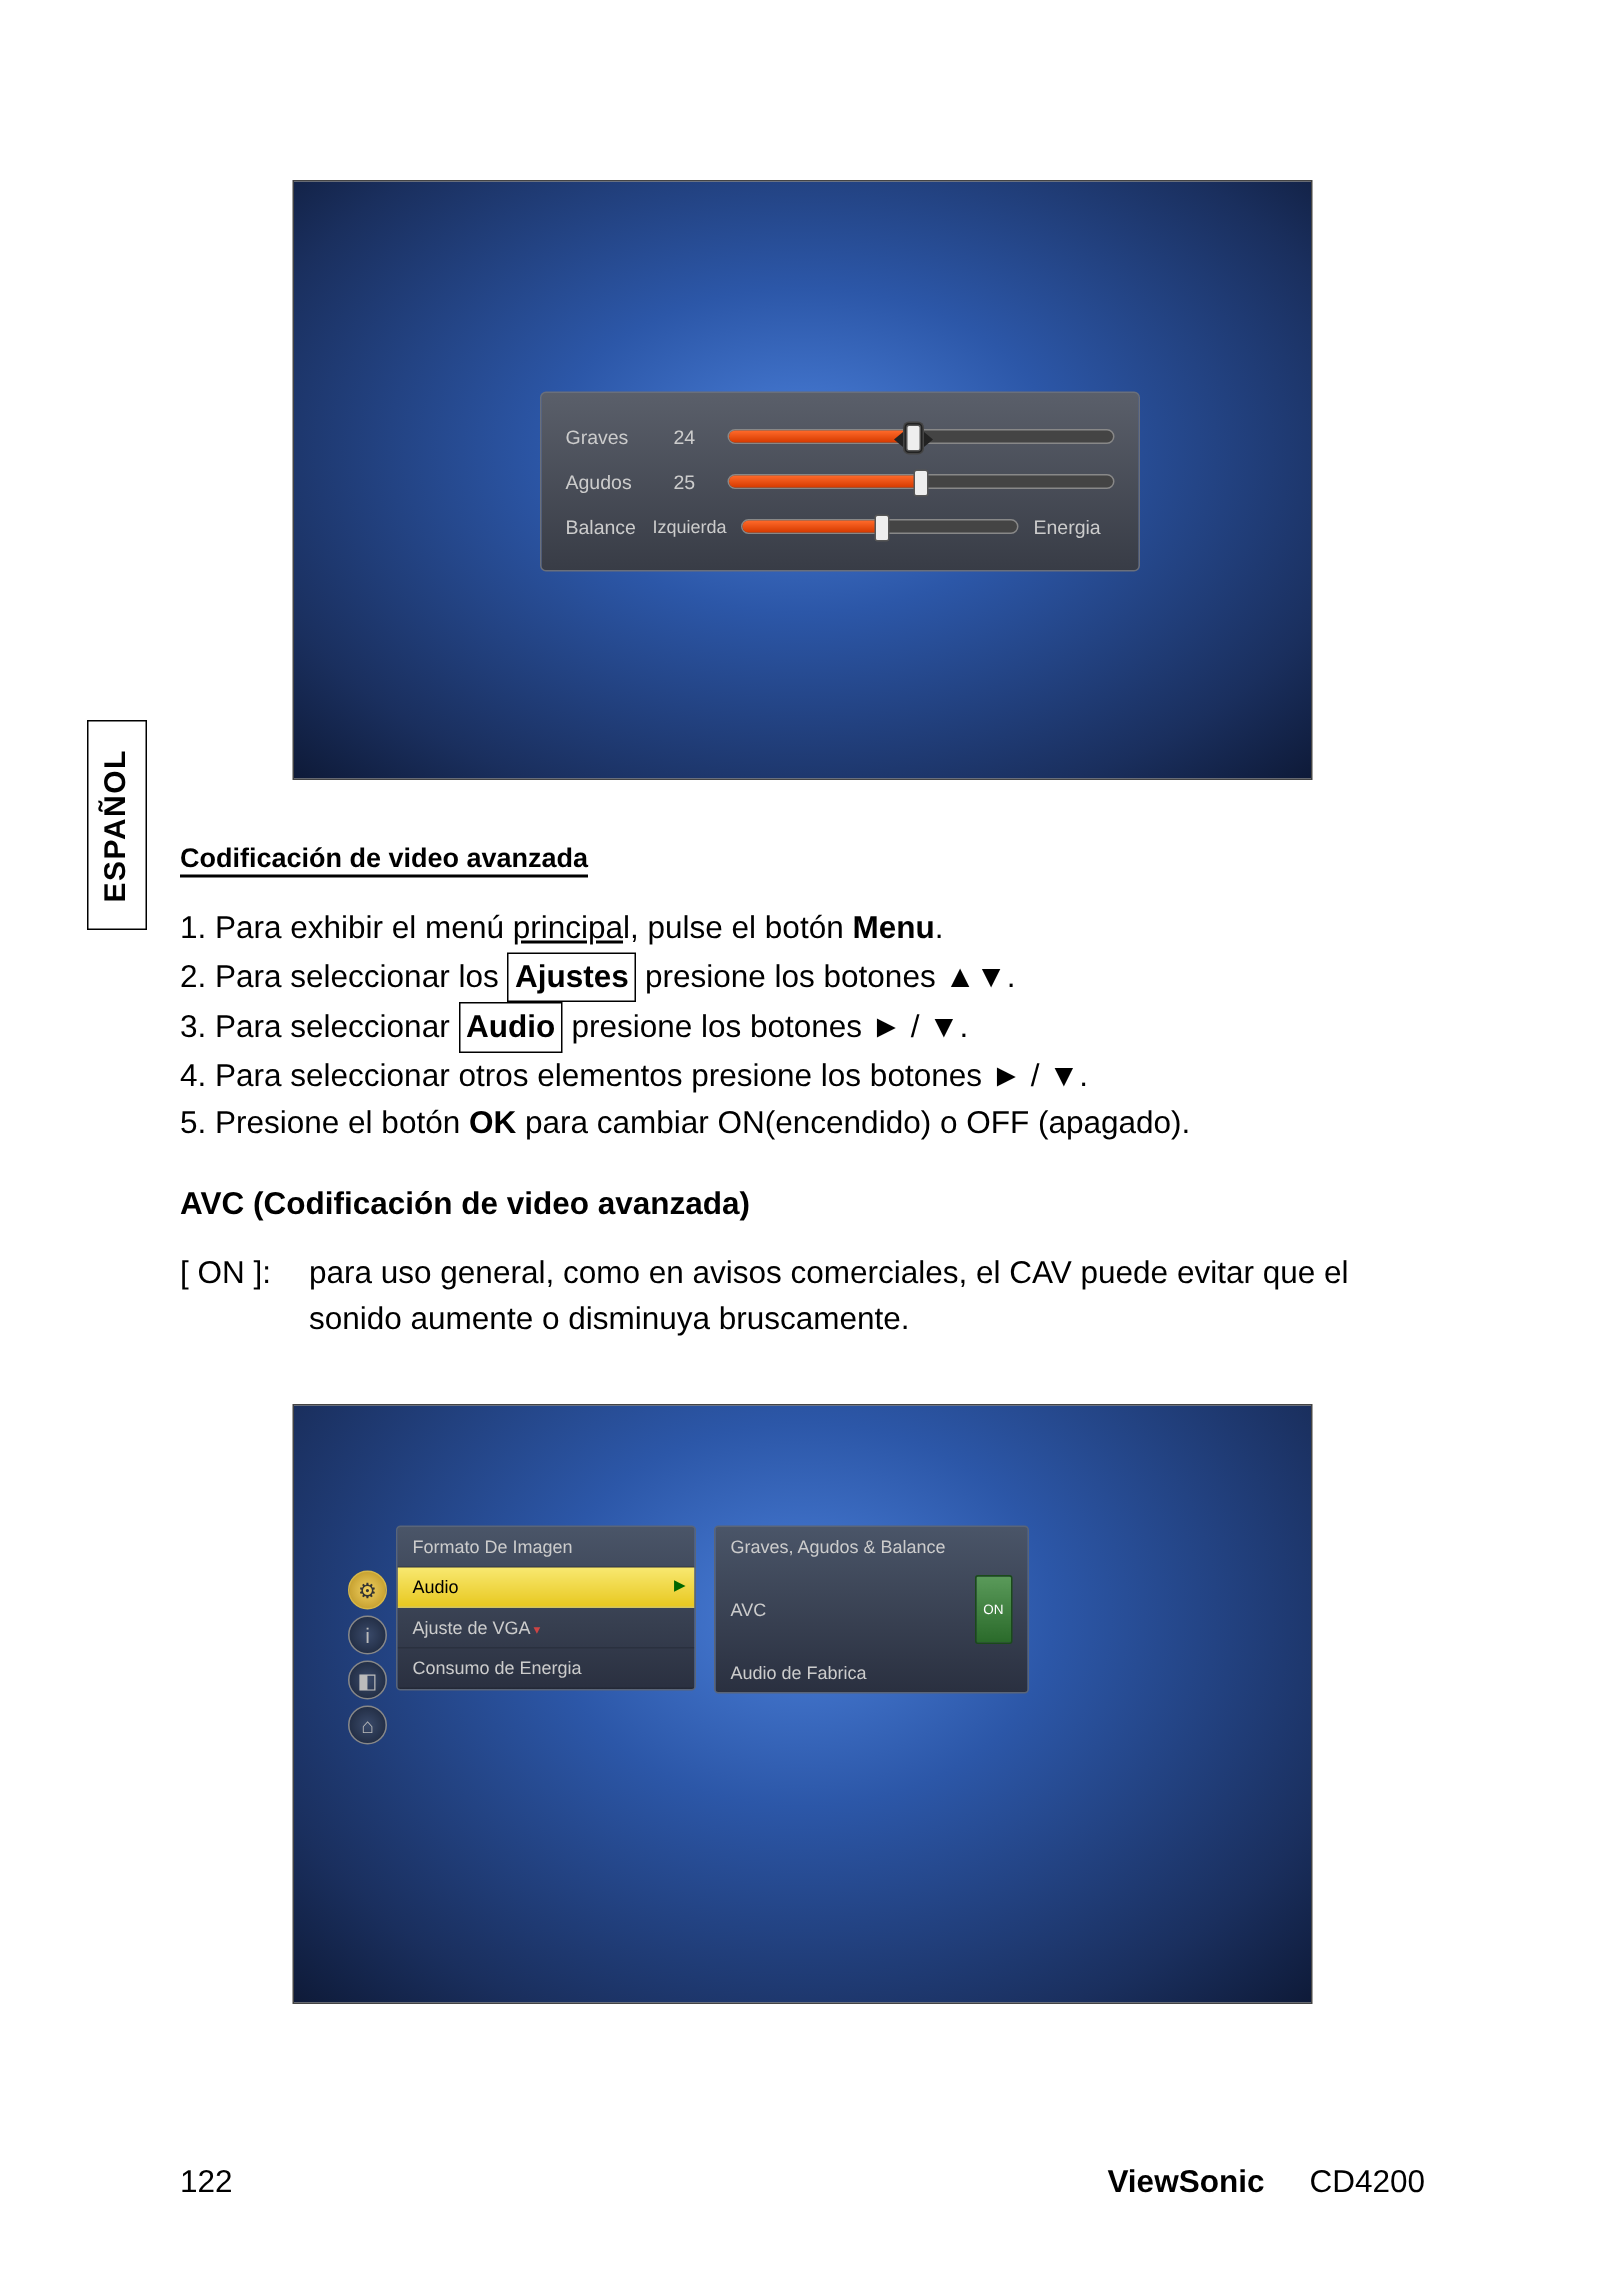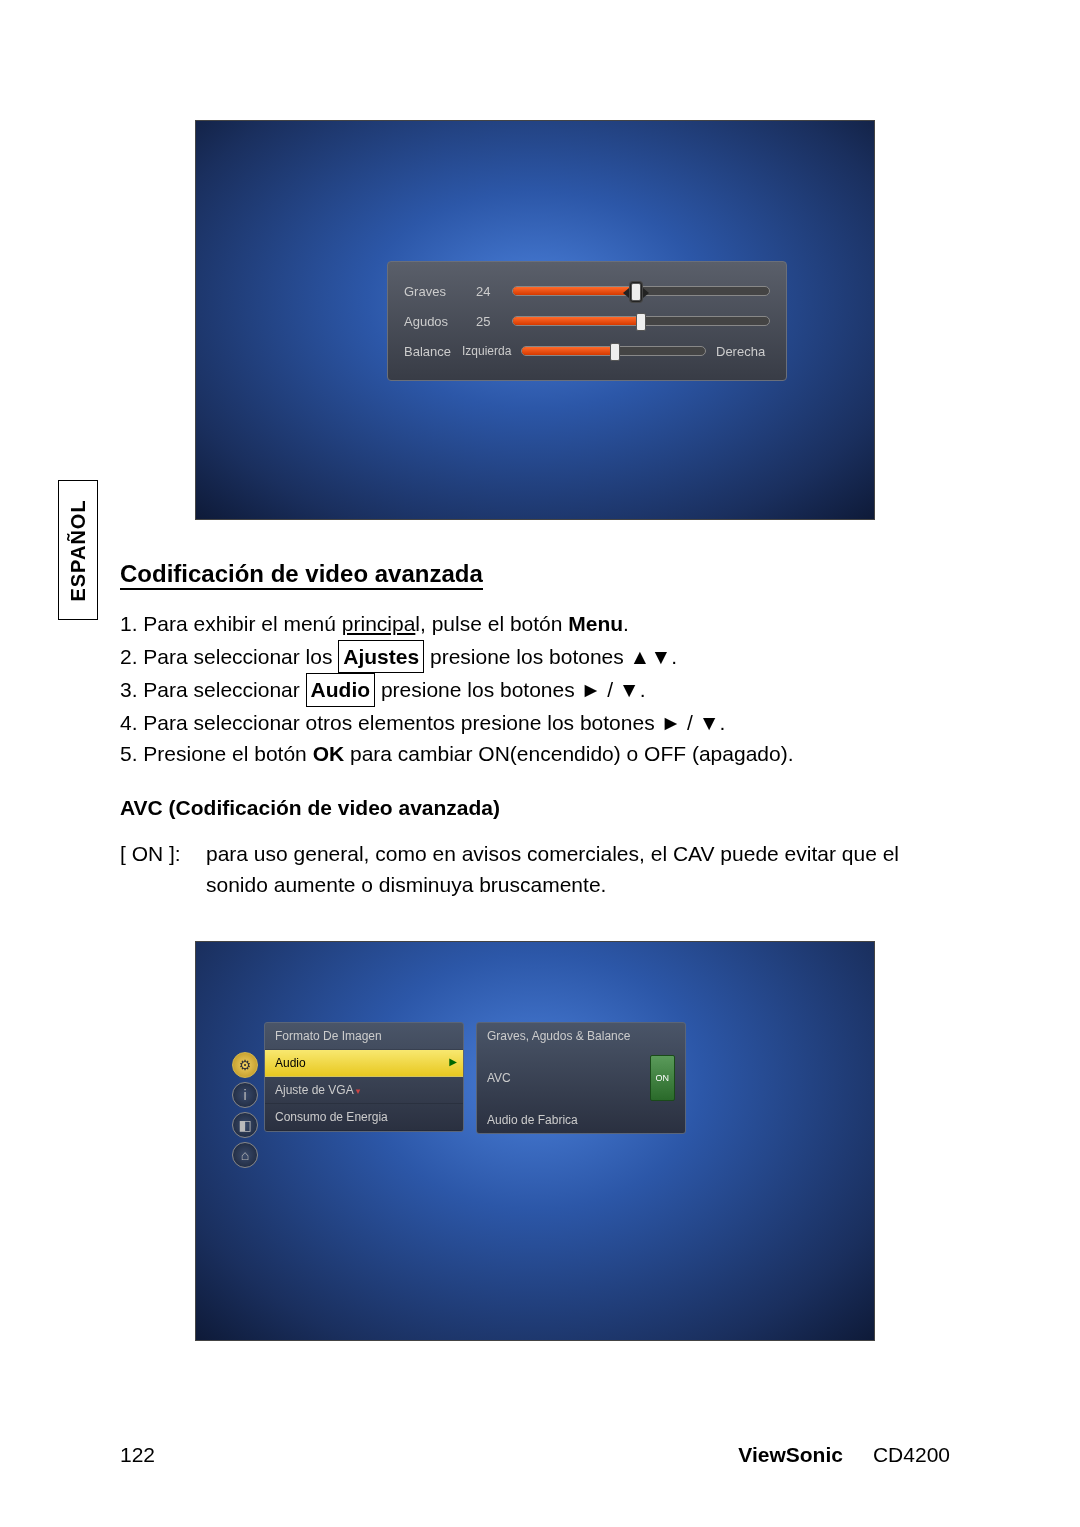"Graves" .audio-panel { left: 191px -> 164px }
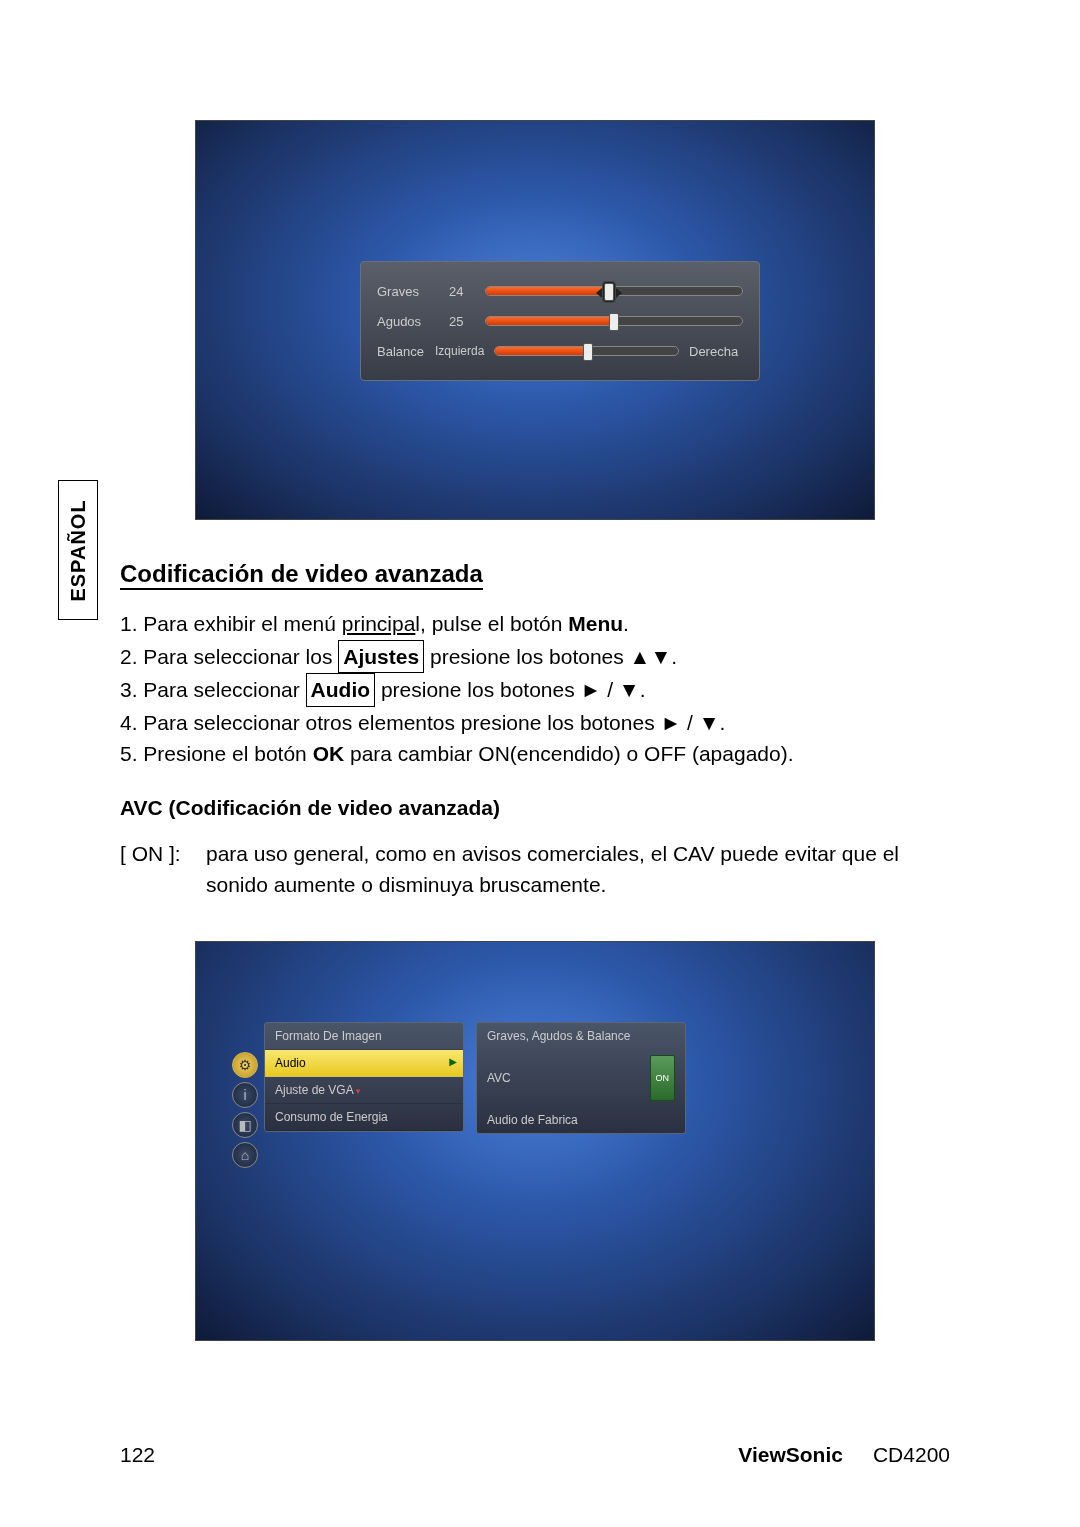"Derecha" div.right-label { text: Derecha -> Energia }
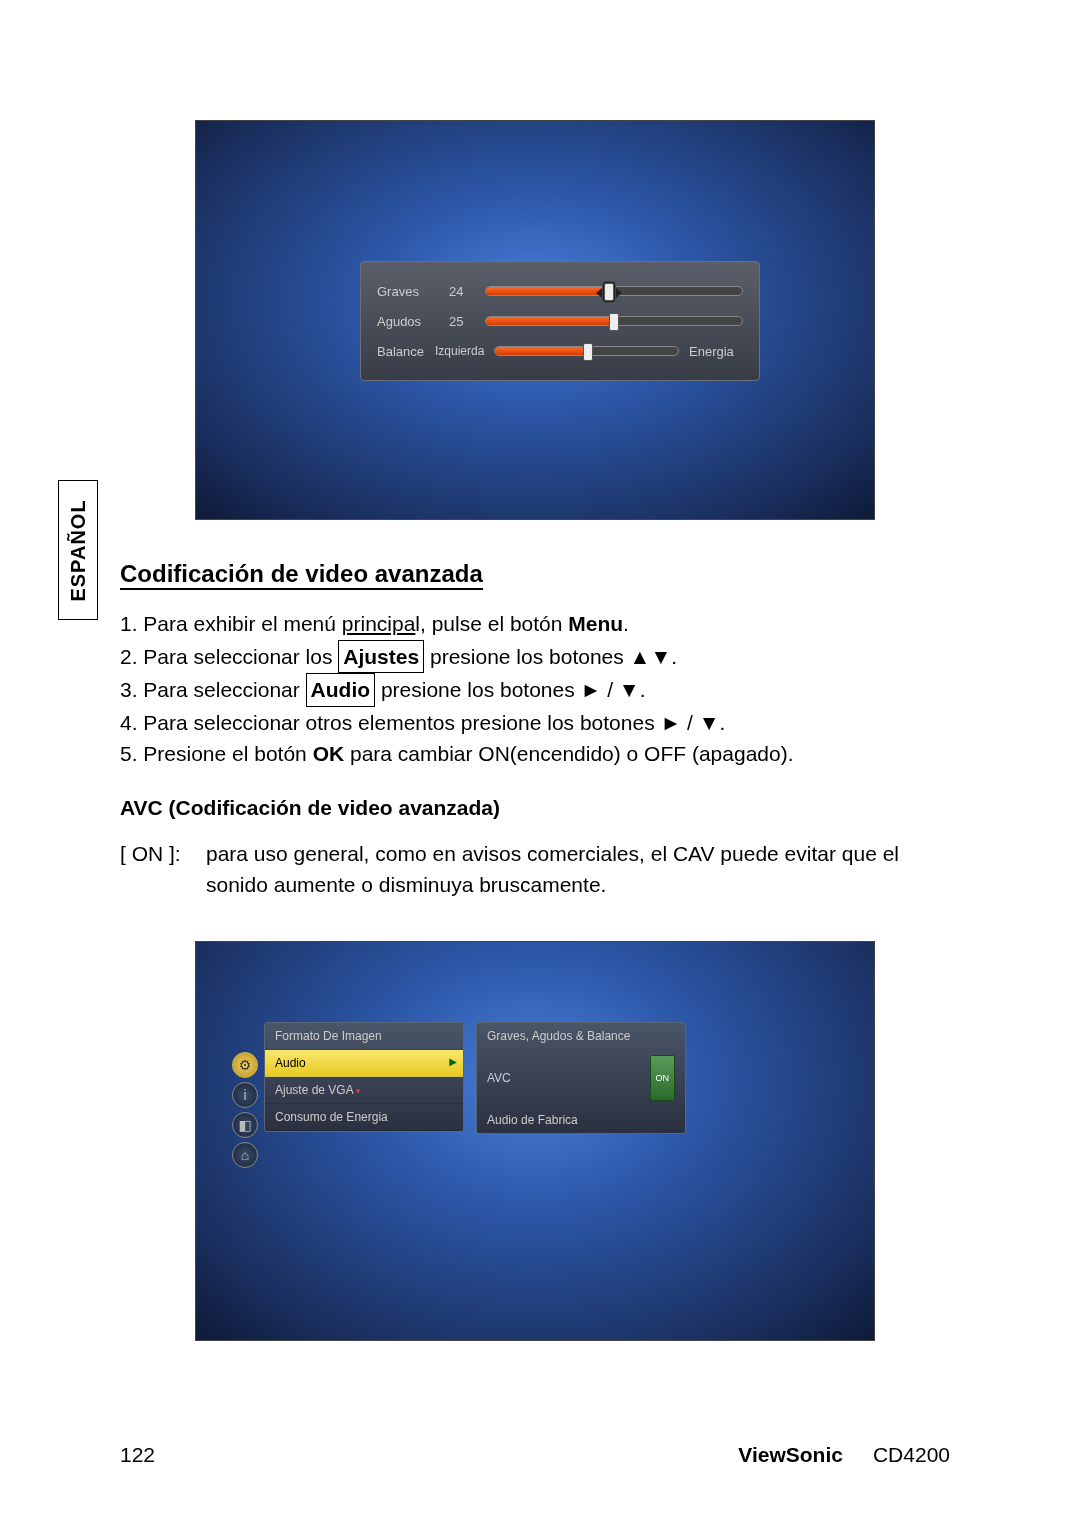"Codificación de video avanzada" .heading1 { font-size: 24px -> 18px }
